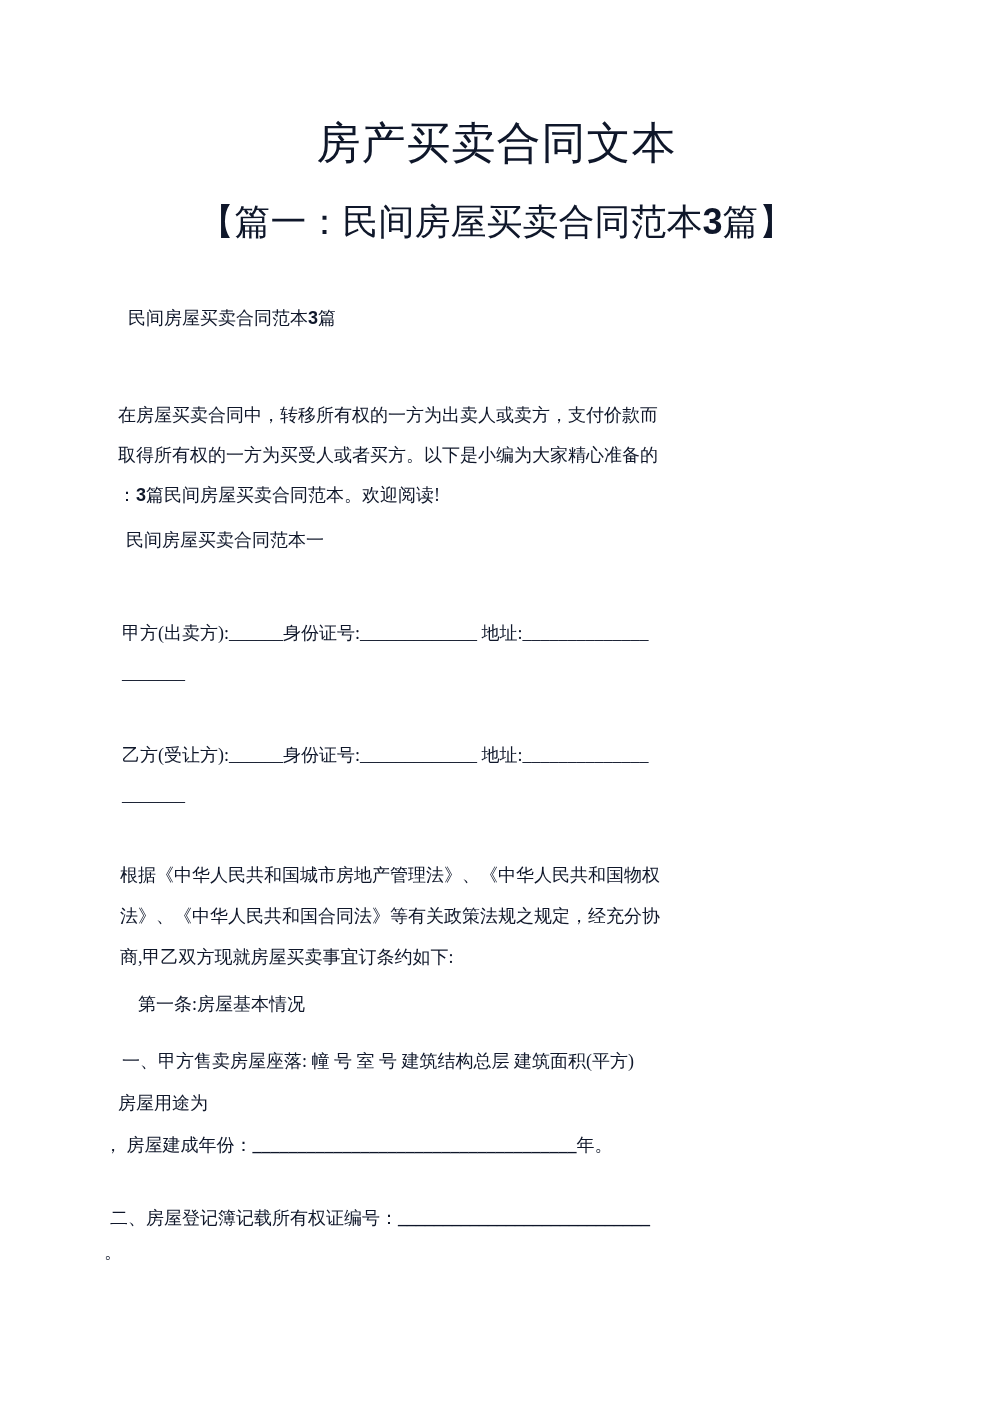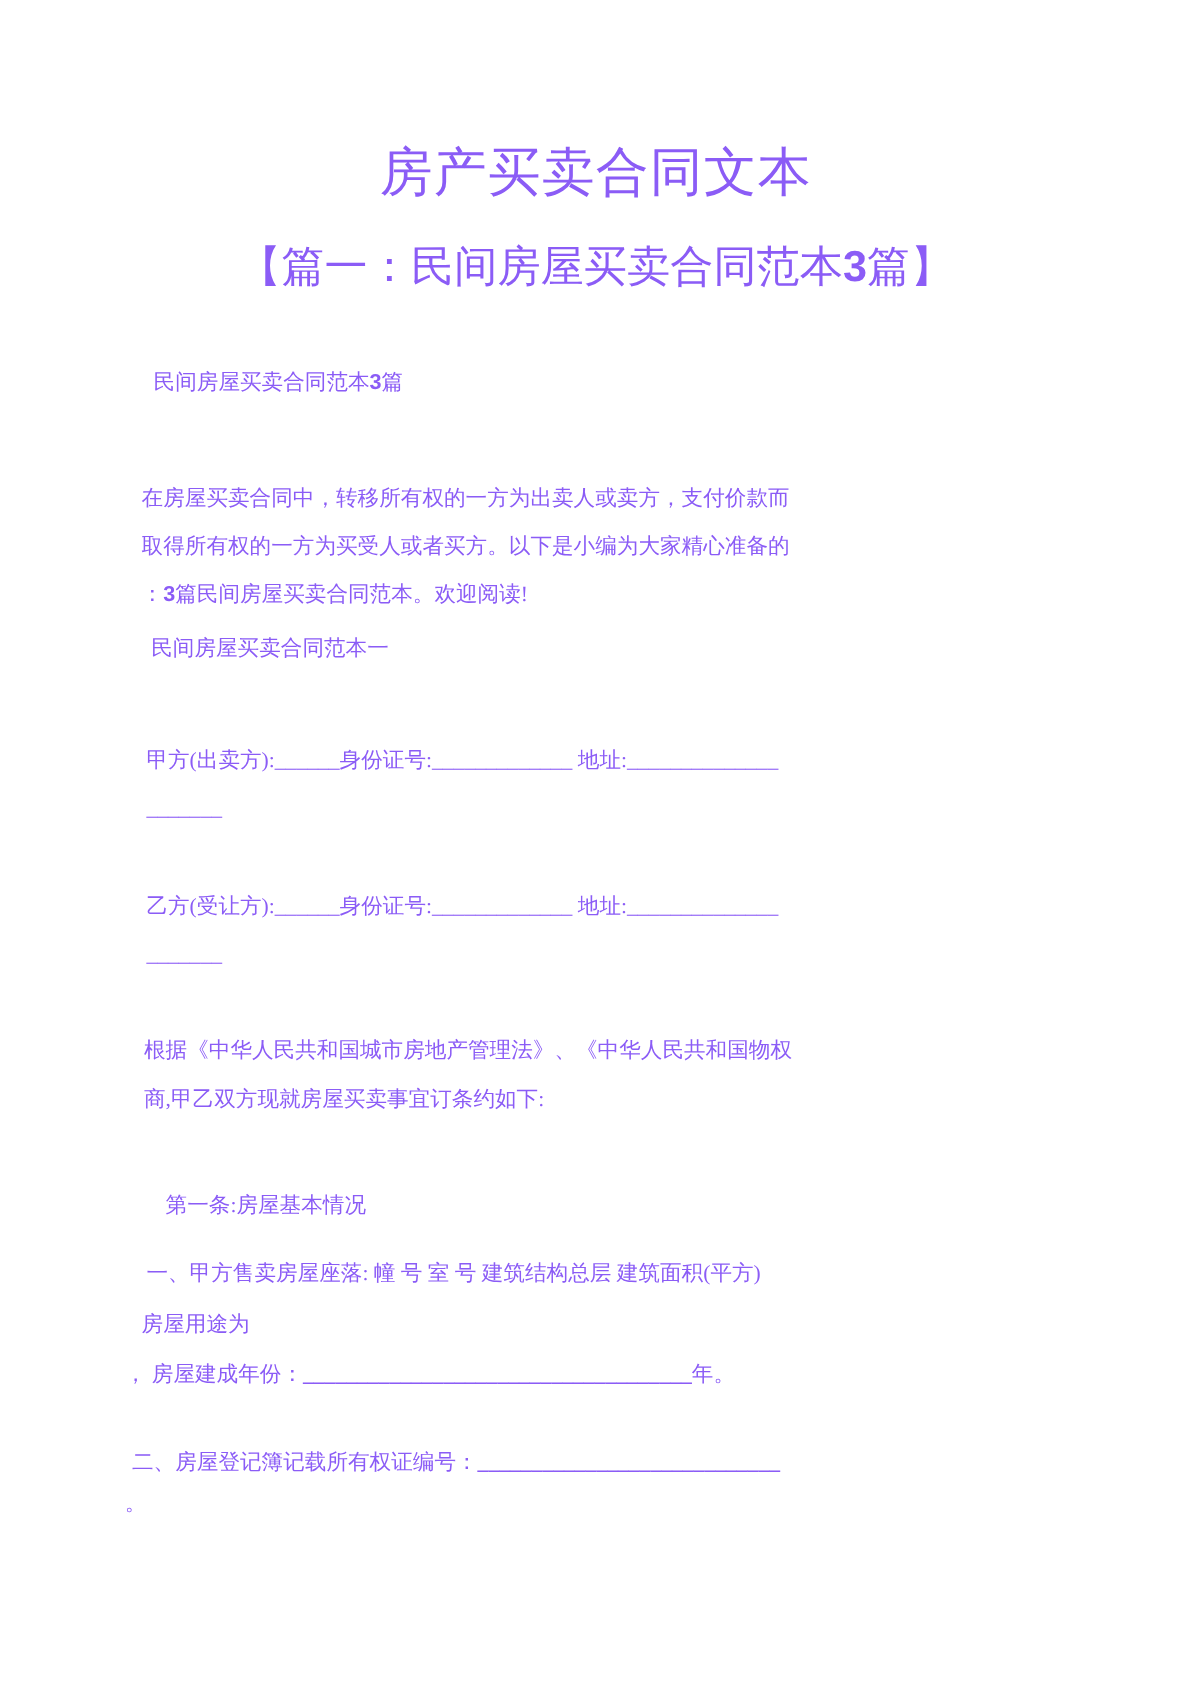"房产买卖合同文本" .page { color: #8b5cf6 -> #0f172a }
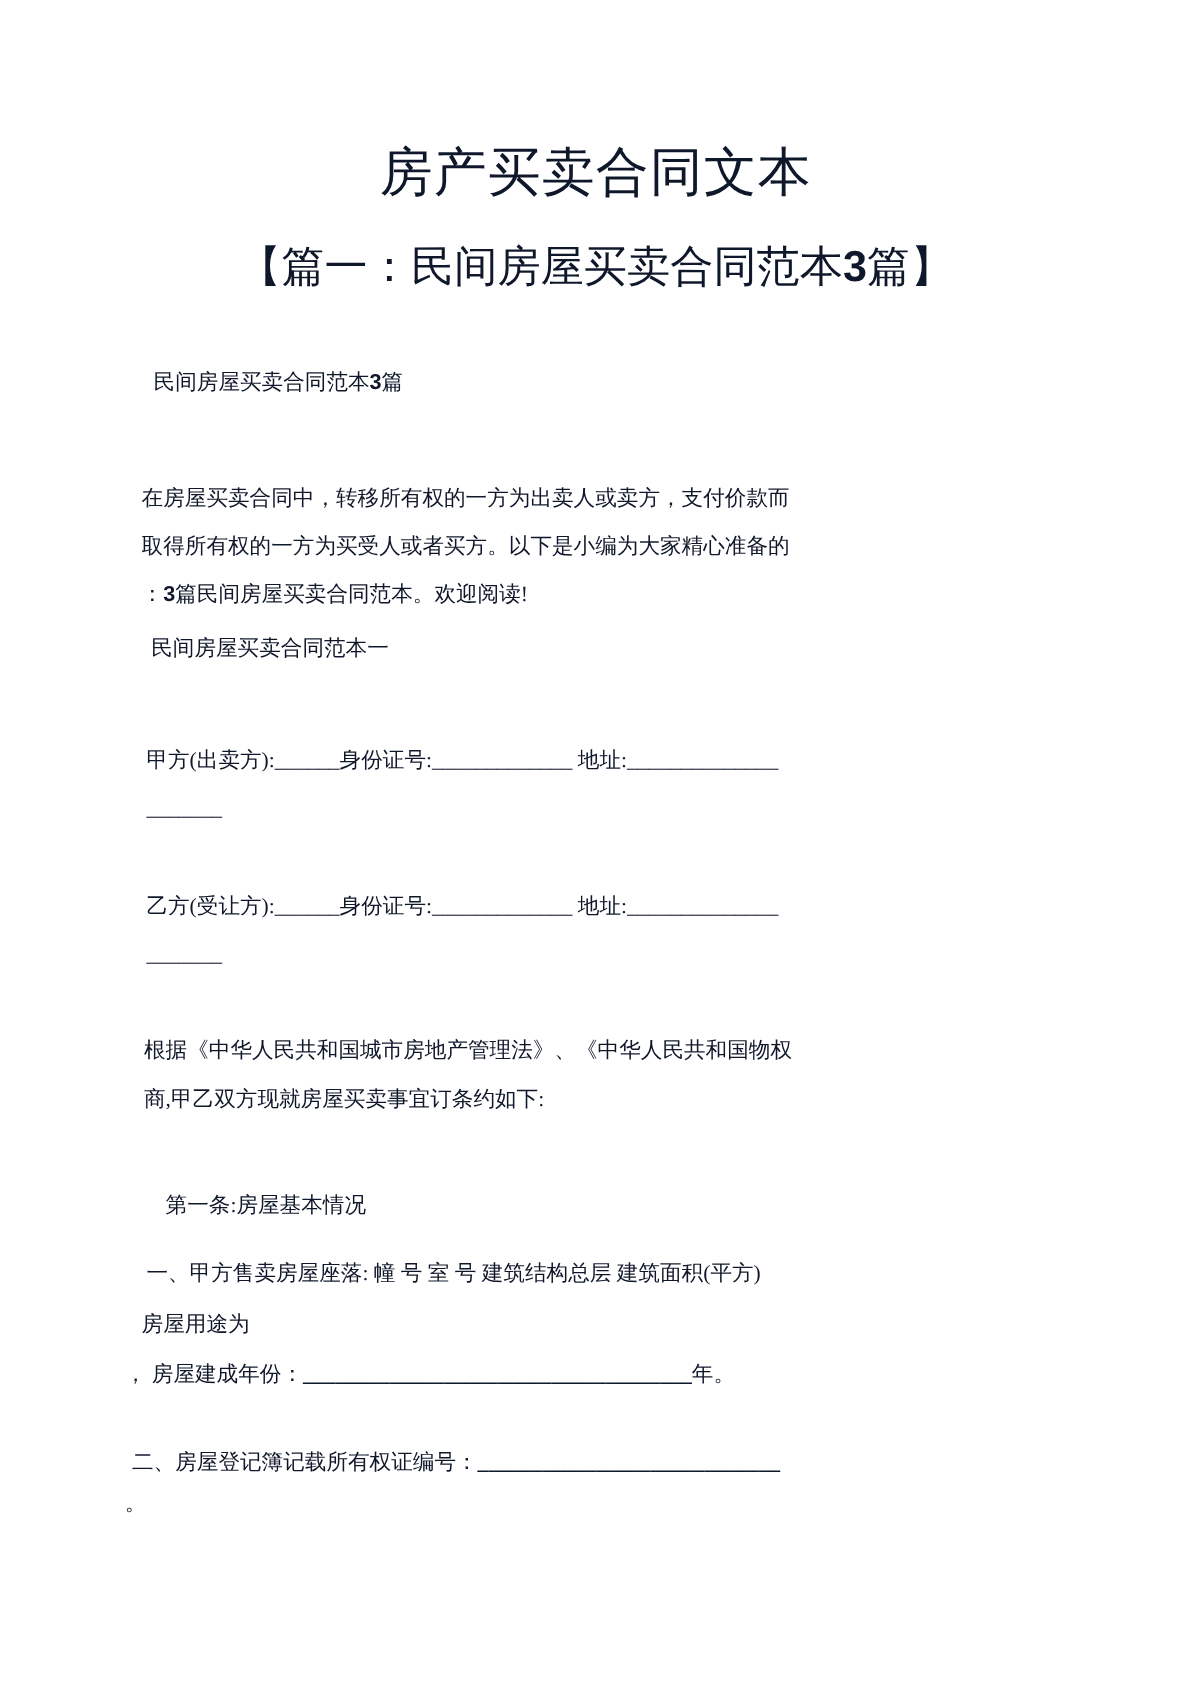"法》、《中华人民共和国合同法》等有关政策法规之规定，经充分协" div.line { html: none -> <div>法》、《中华人民共和国合同法》等有关政策法规之规定，经充分协</div> }
